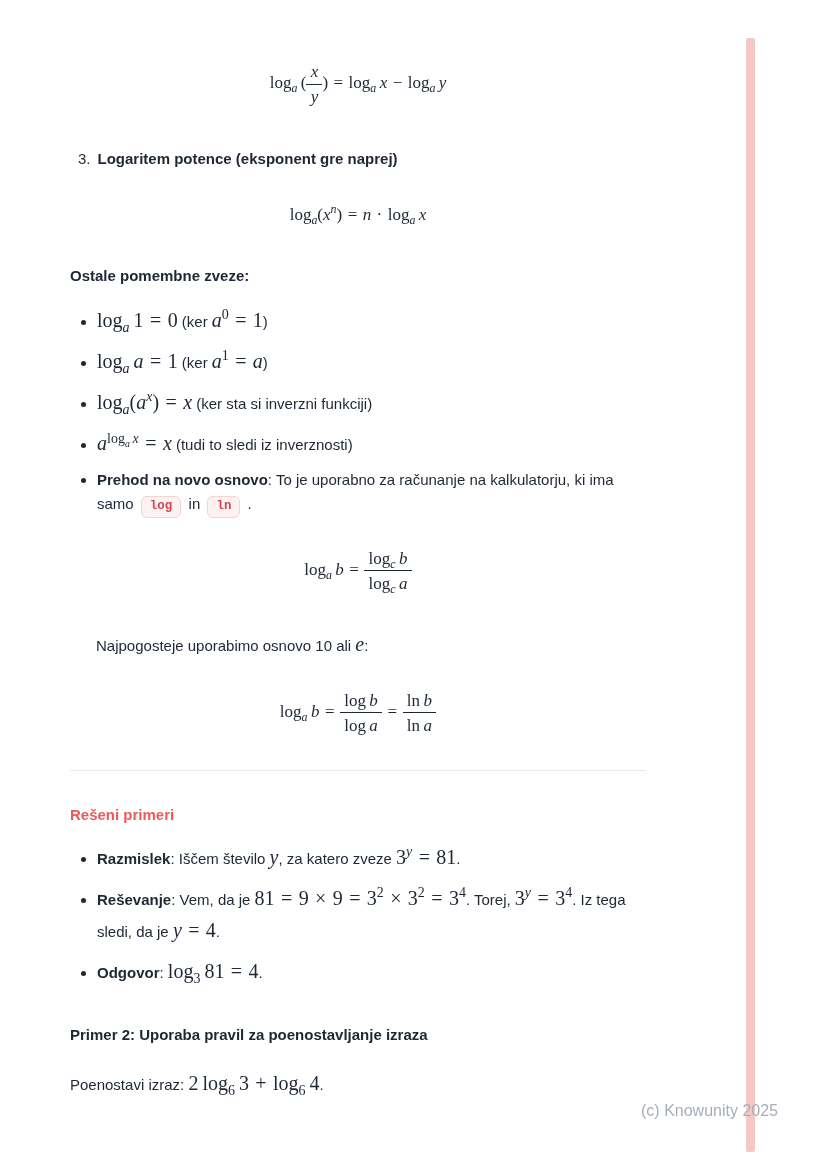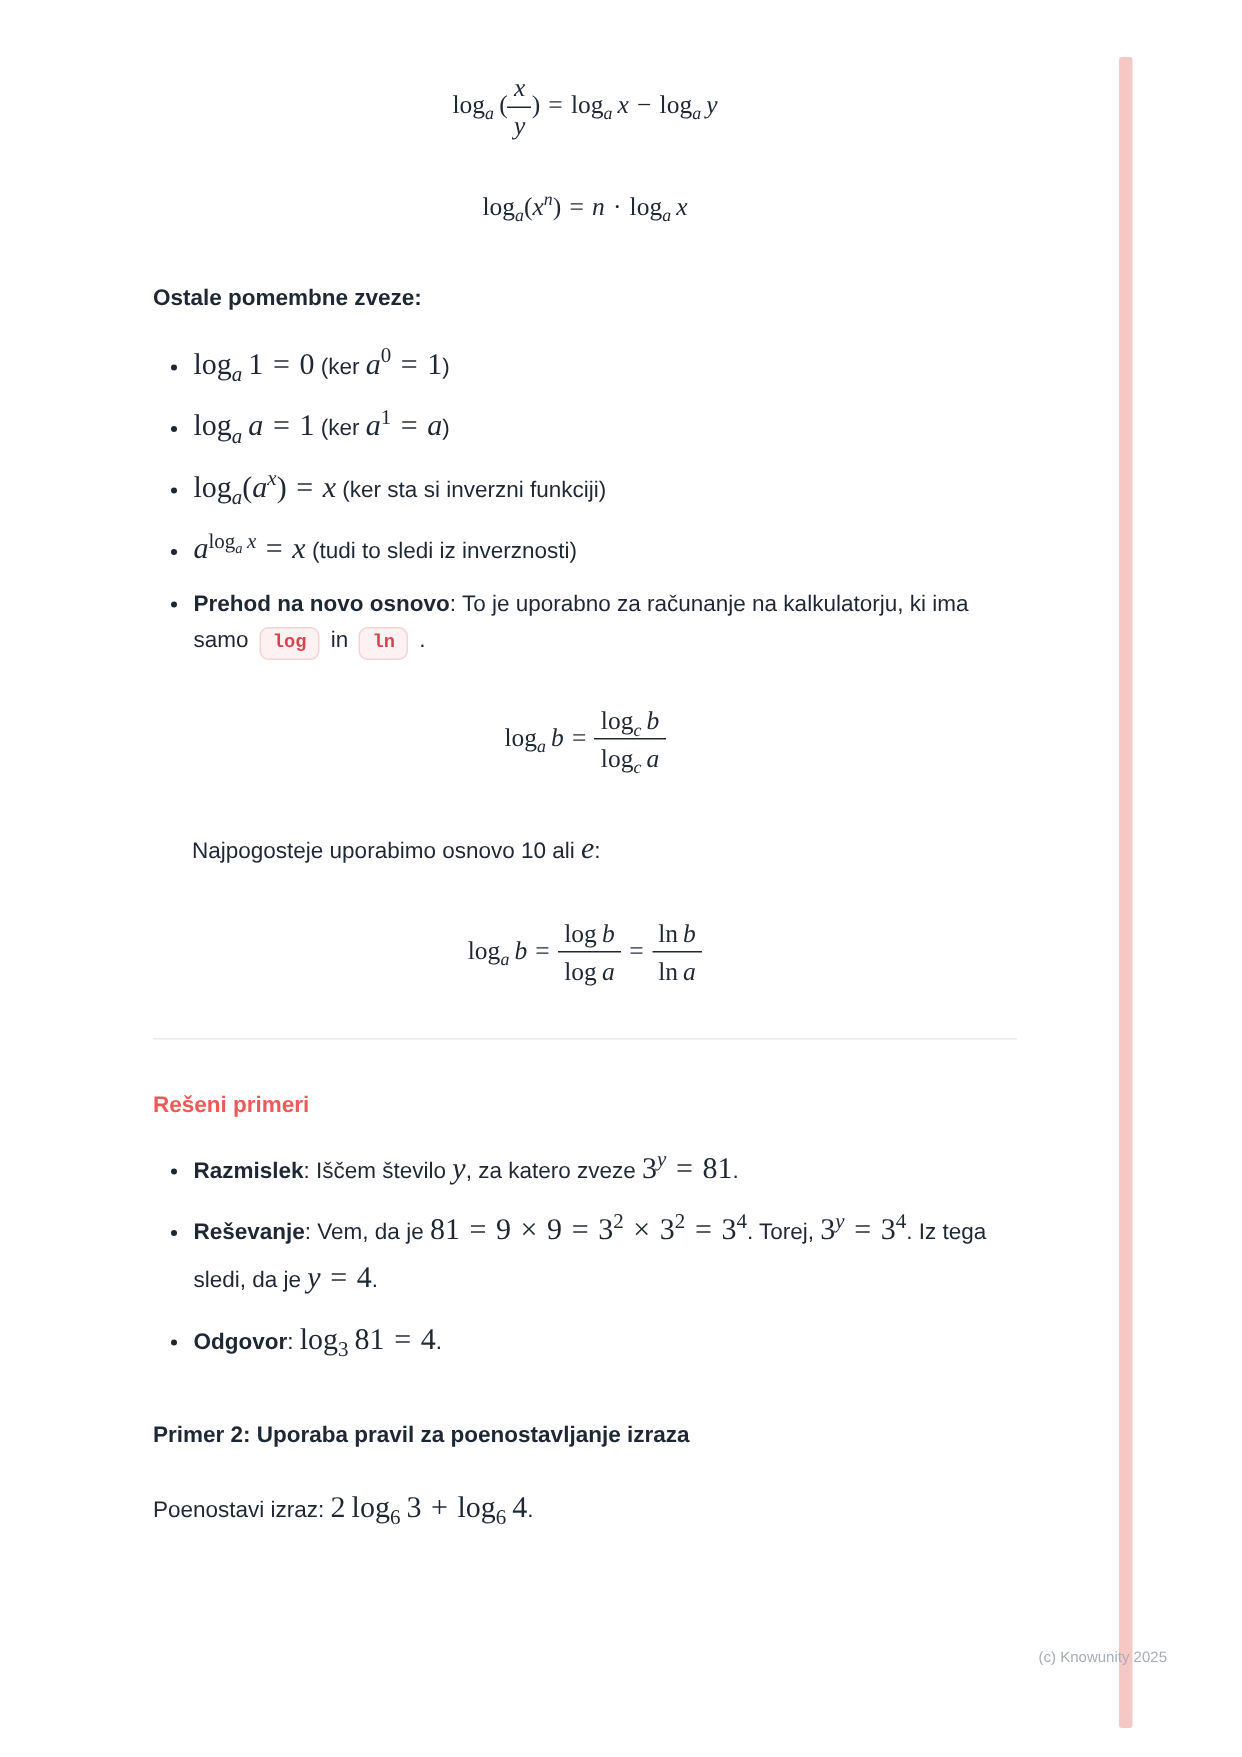"loga (" .content { margin-left: 102px -> 70px; padding-top: 48px -> 61px }
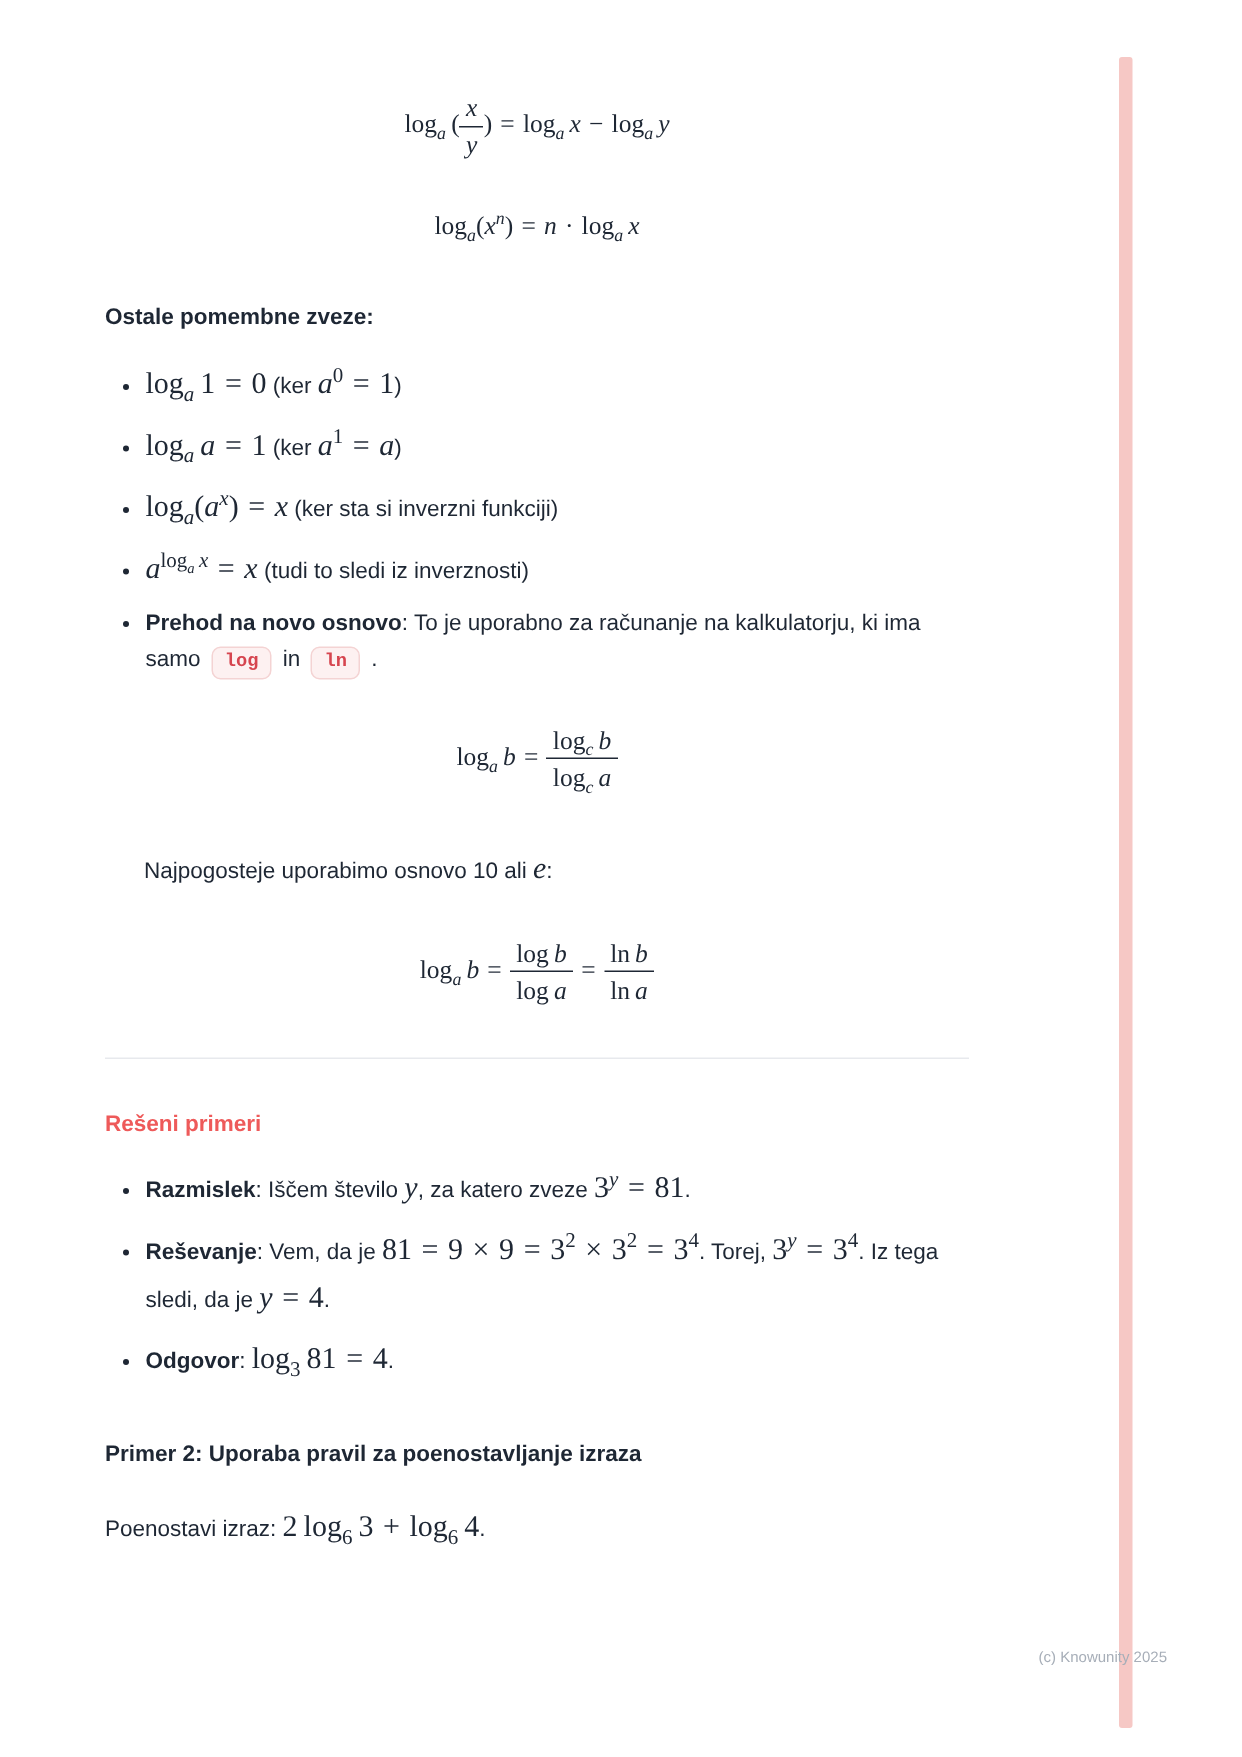"3. Logaritem potence (eksponent gre" div.numbered-heading { html: none -> <div><span>3.</span><span>Logaritem potence (eksponent gre naprej)</span></div> }
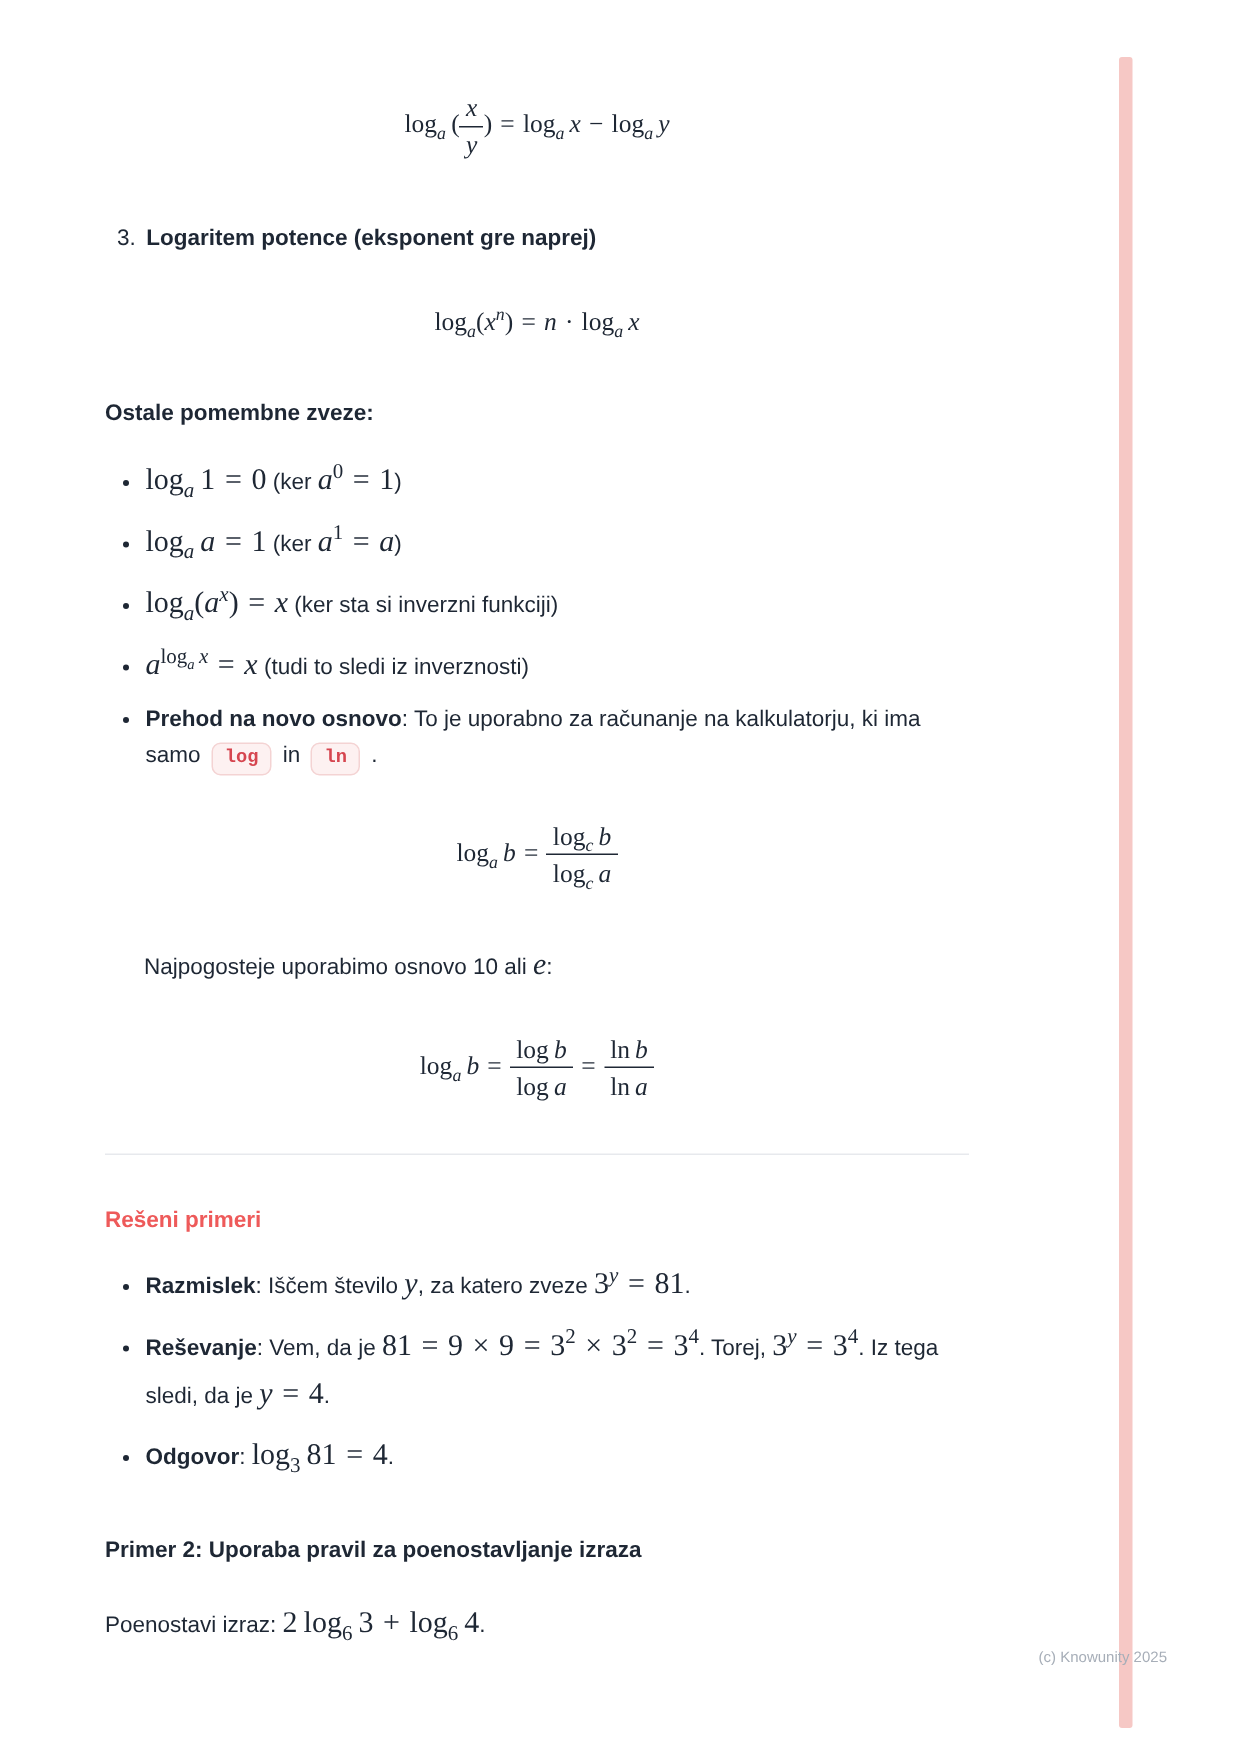"(c) Knowunity 2025" .footer { font-size: 10px -> 16px }
